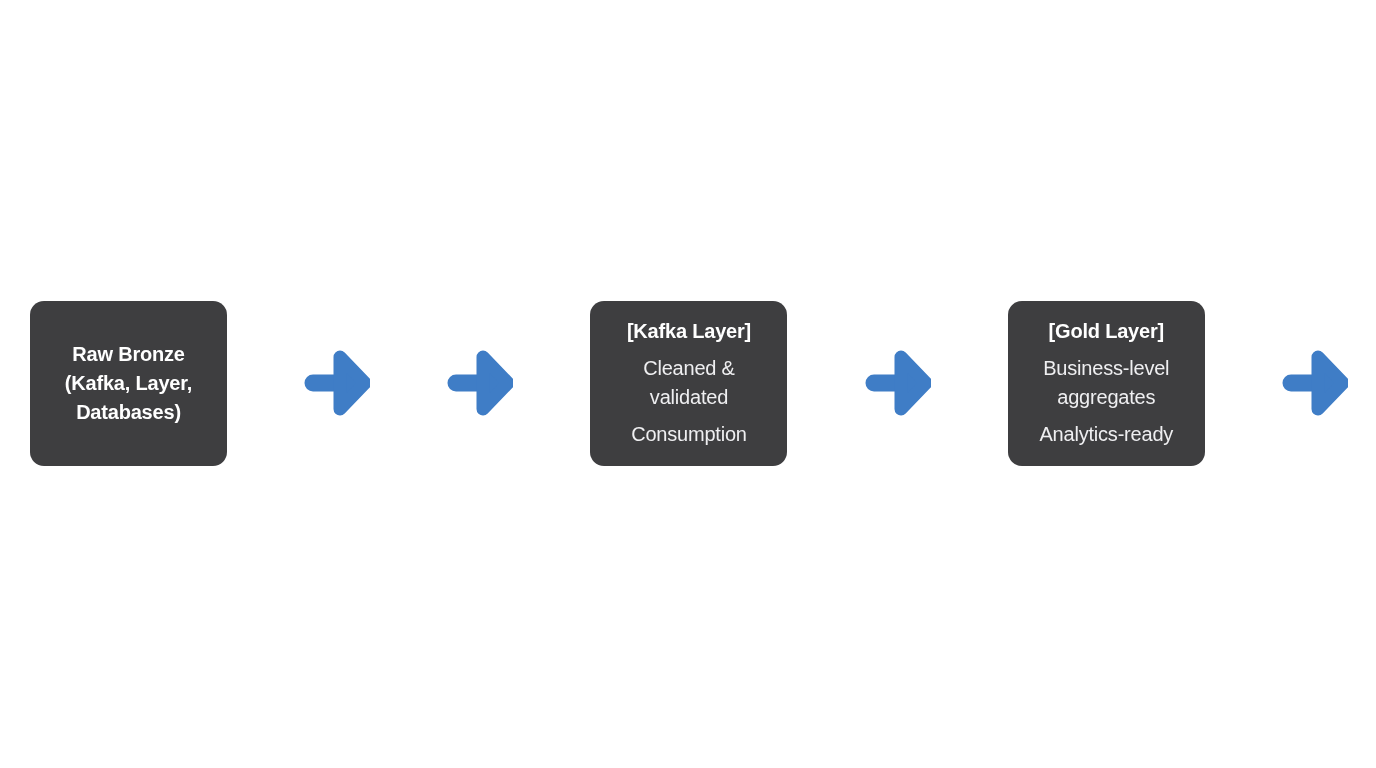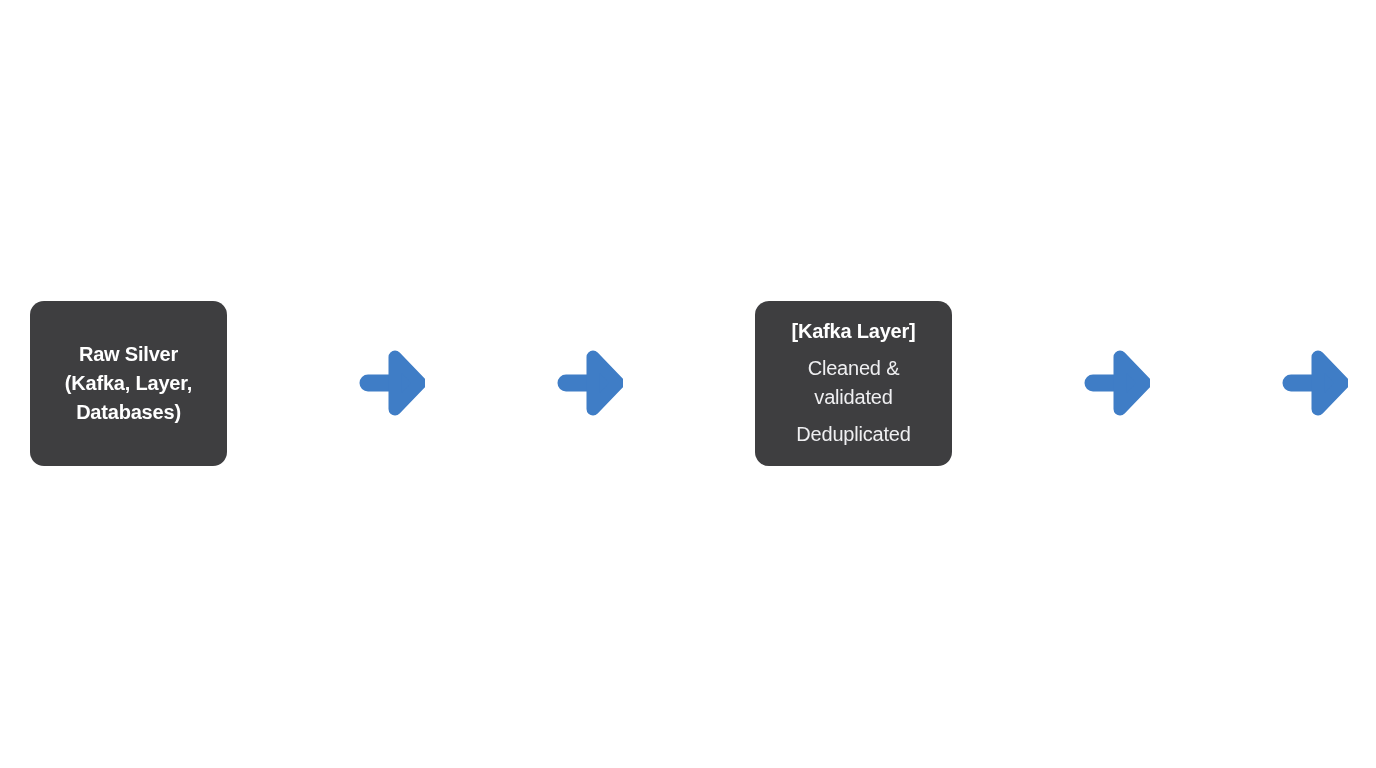"[Gold Layer]" div.box { html: none -> <div> <div> <div>[Gold Layer]</div> </div> <div> <div>Business-level</div> <div>aggregates</div> </div> <div> <div>Analytics-ready</div> </div> </div> }
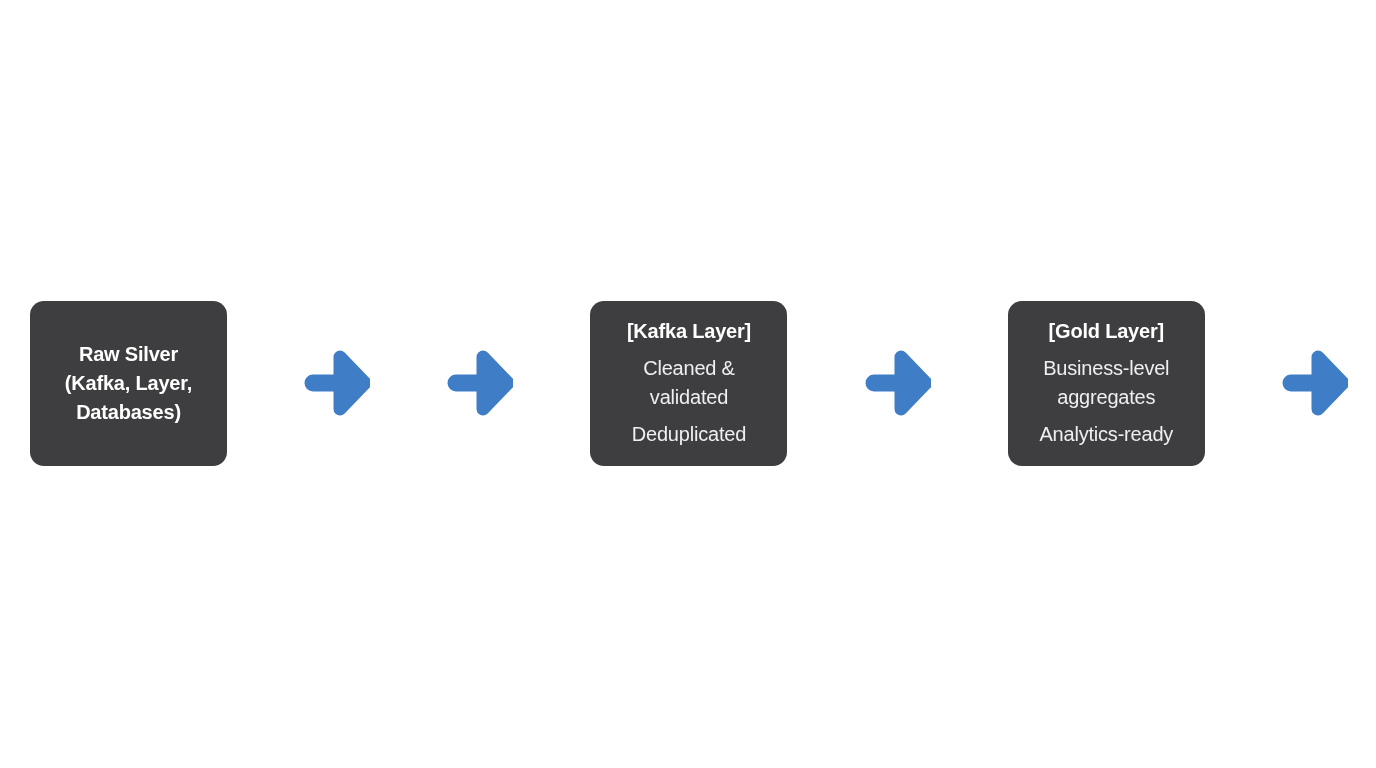"Raw Silver" div { text: Silver -> Bronze }
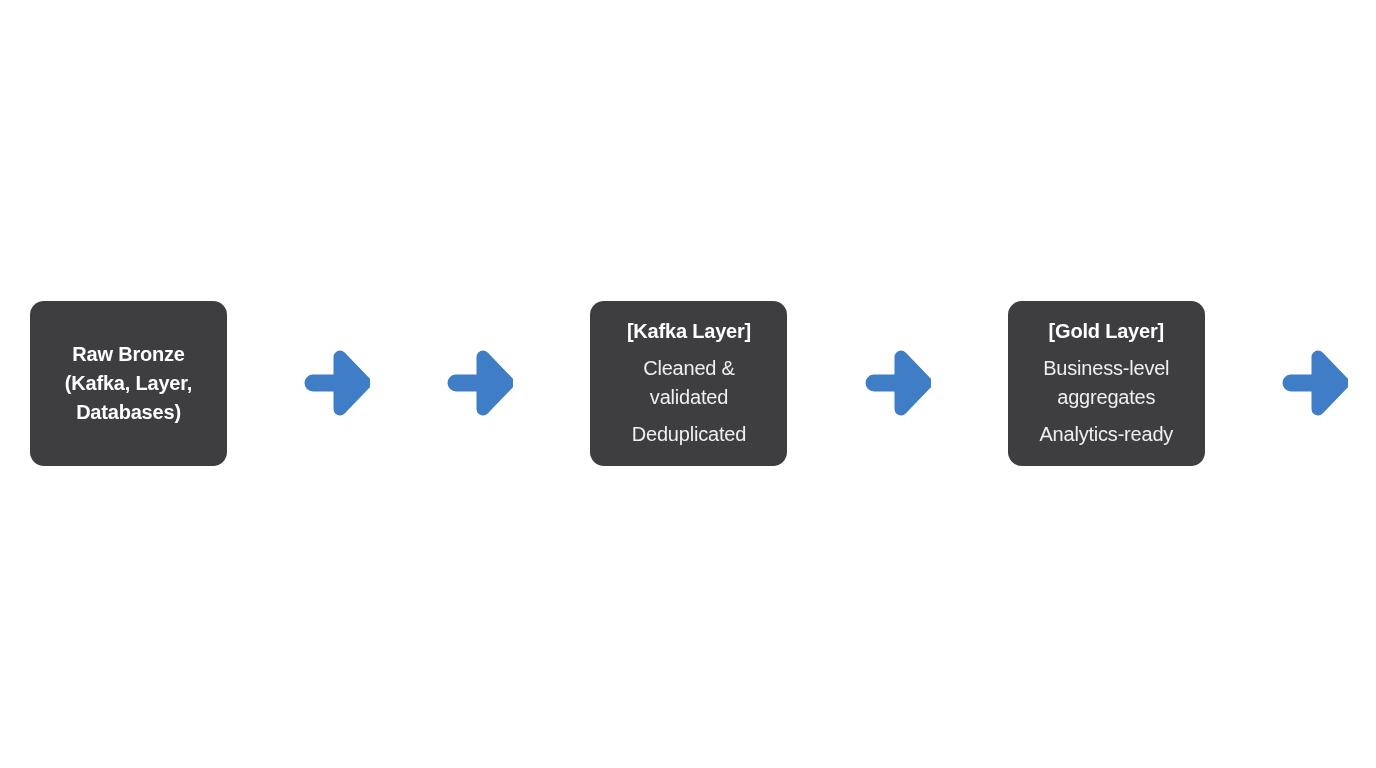"Deduplicated" div { text: Deduplicated -> Consumption }
